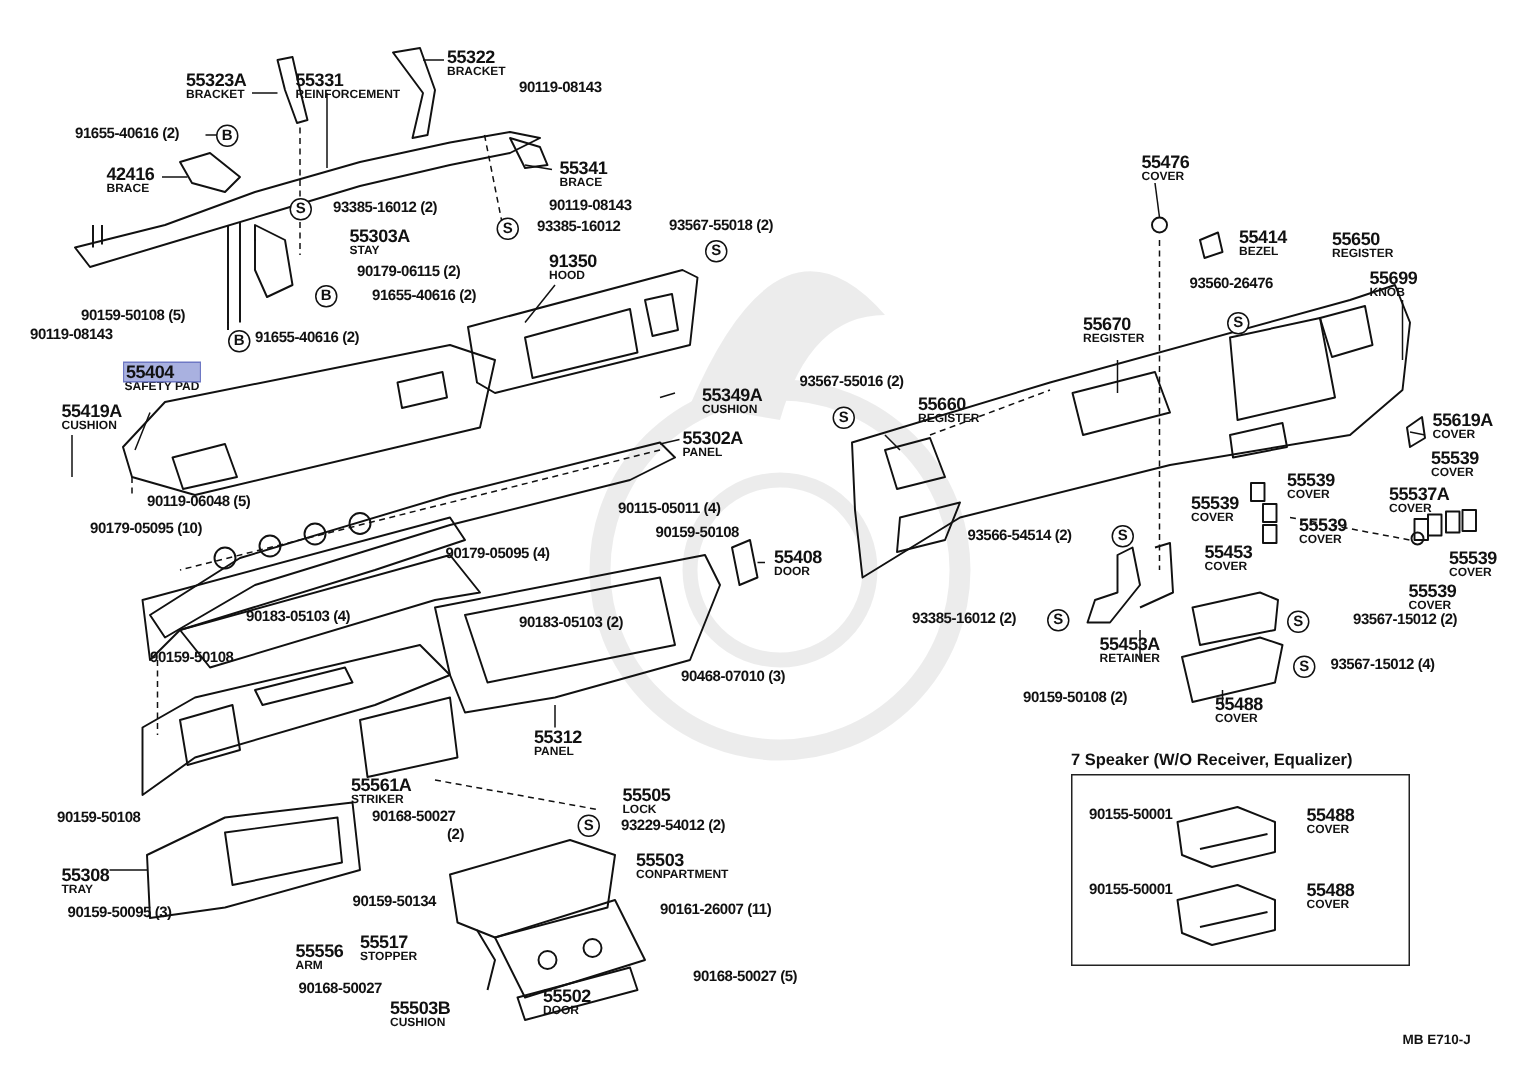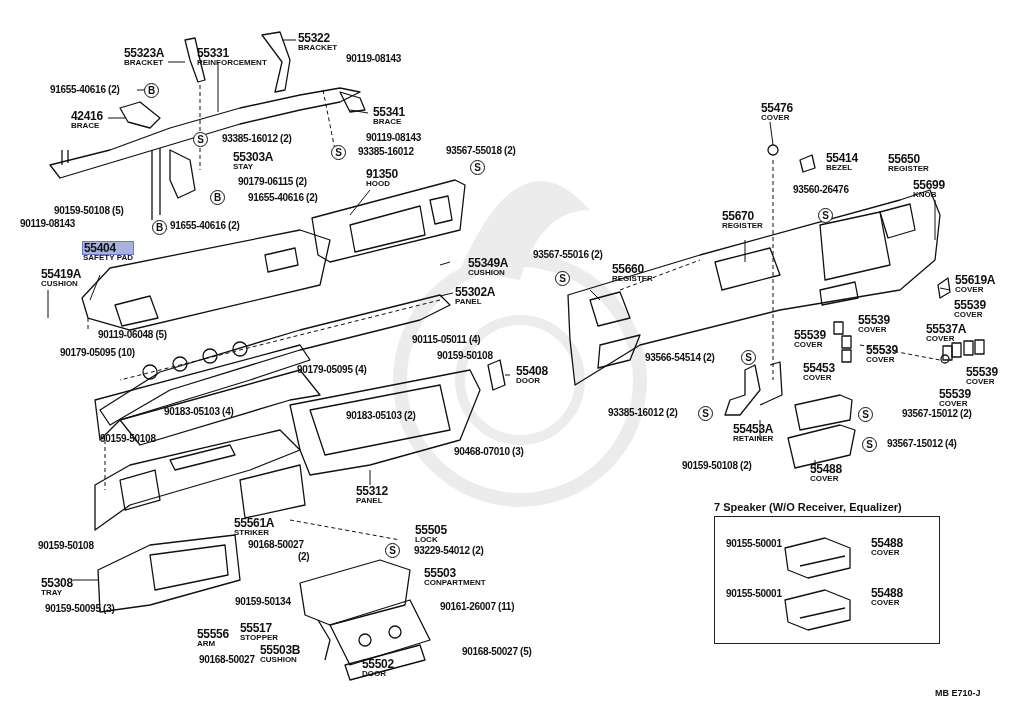"55503B" div.lbl { top: 644px -> 666px }
